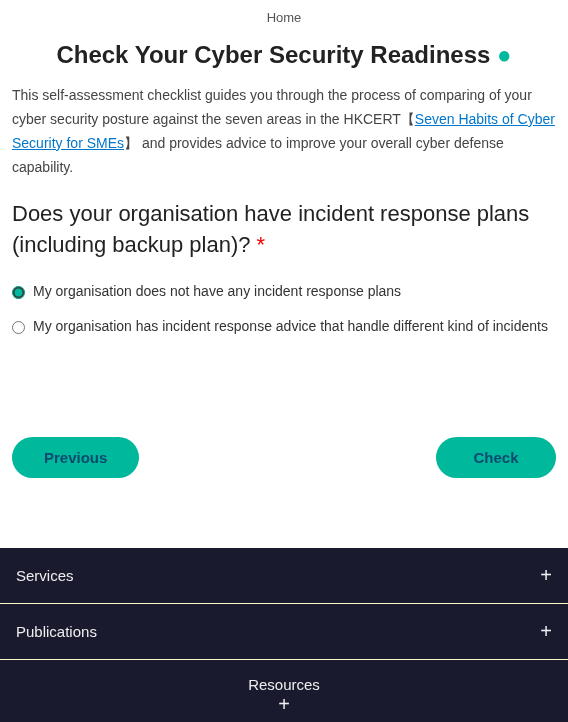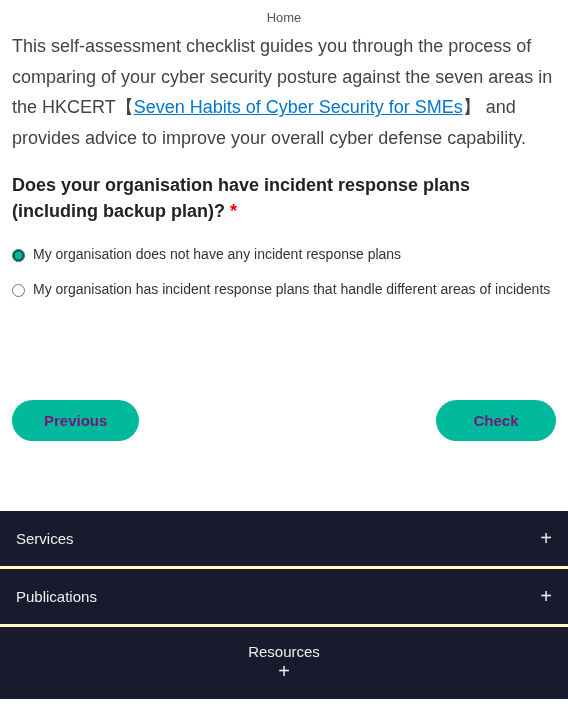"Check Your Cyber Security Readiness" h1.page-title { html: none -> <h1> <span>Check Your Cyber Security Readiness</span> <span>●</span> </h1> }
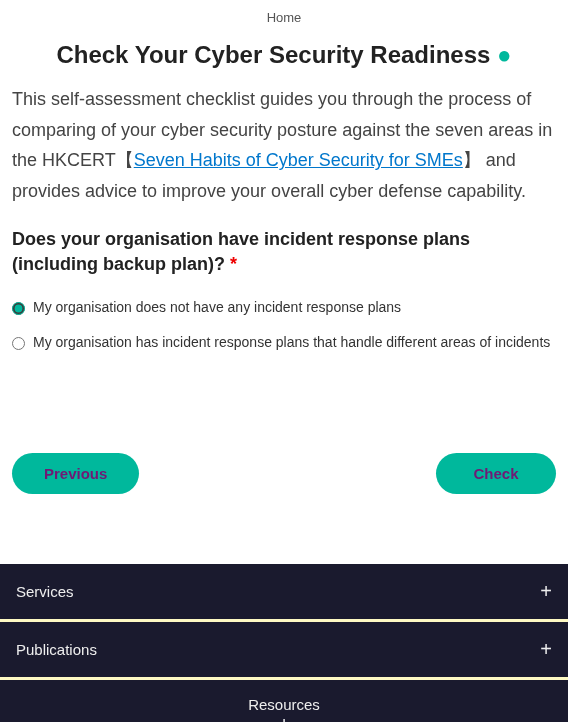"This self-assessment checklist guides" .description { font-size: 18px -> 14px }
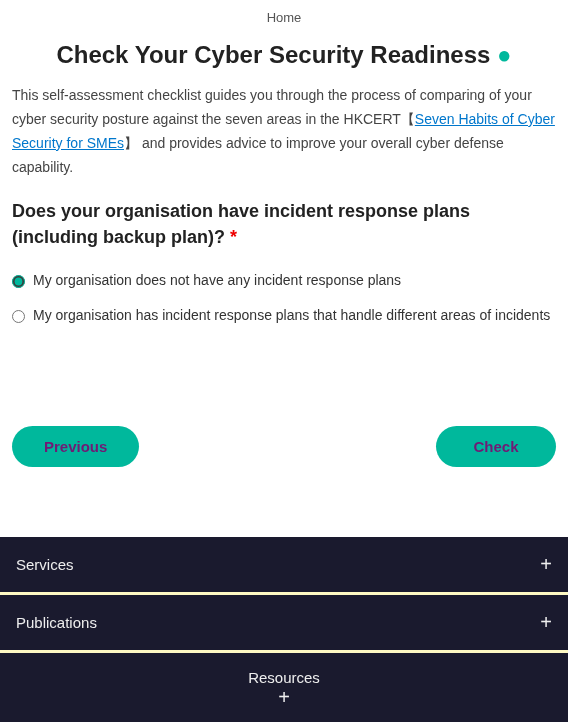"Does your organisation have incident" .question-text { font-size: 18px -> 22px; font-weight: 700 -> 400 }
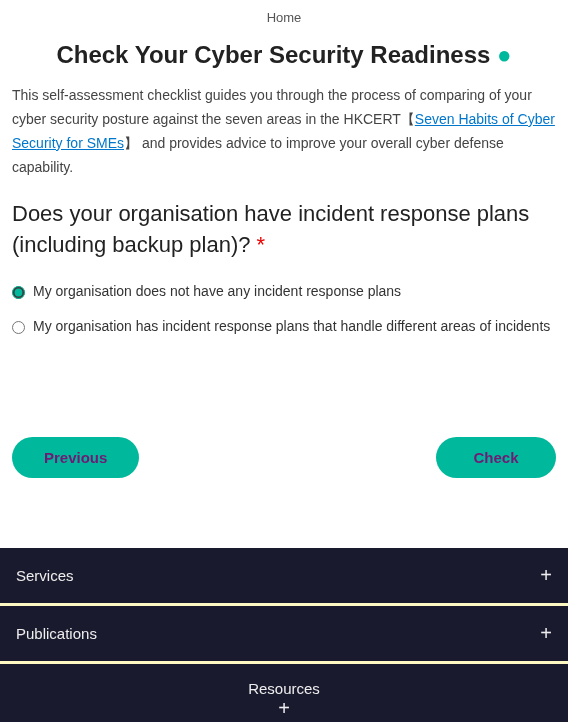"My organisation has incident response" span { text: plans that handle different areas -> advice that handle different kind }
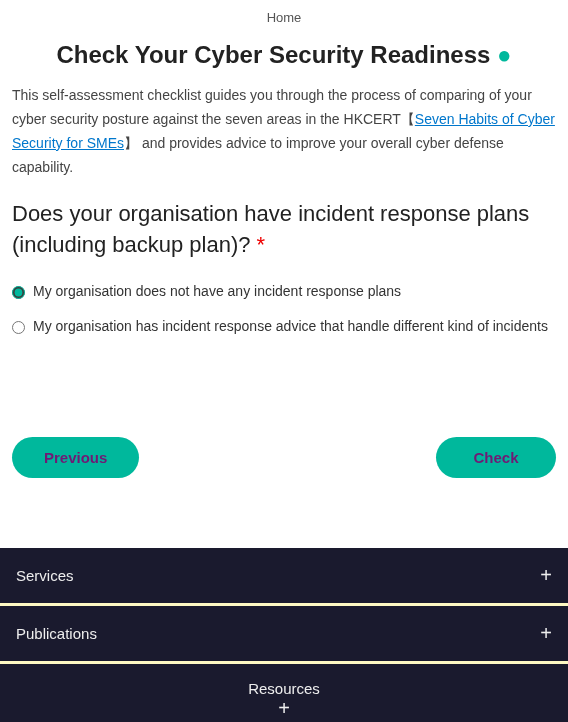"Previous" .btn-prev, .btn-next { color: #701a75 -> #0c4a6e }
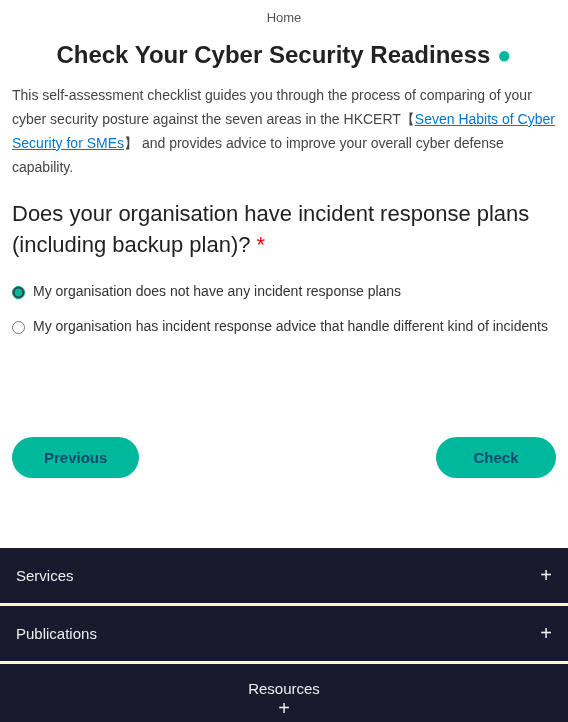"Services" .footer-item { border-bottom: 3px solid #fef9c3 -> 1px solid #fef9c3 }
